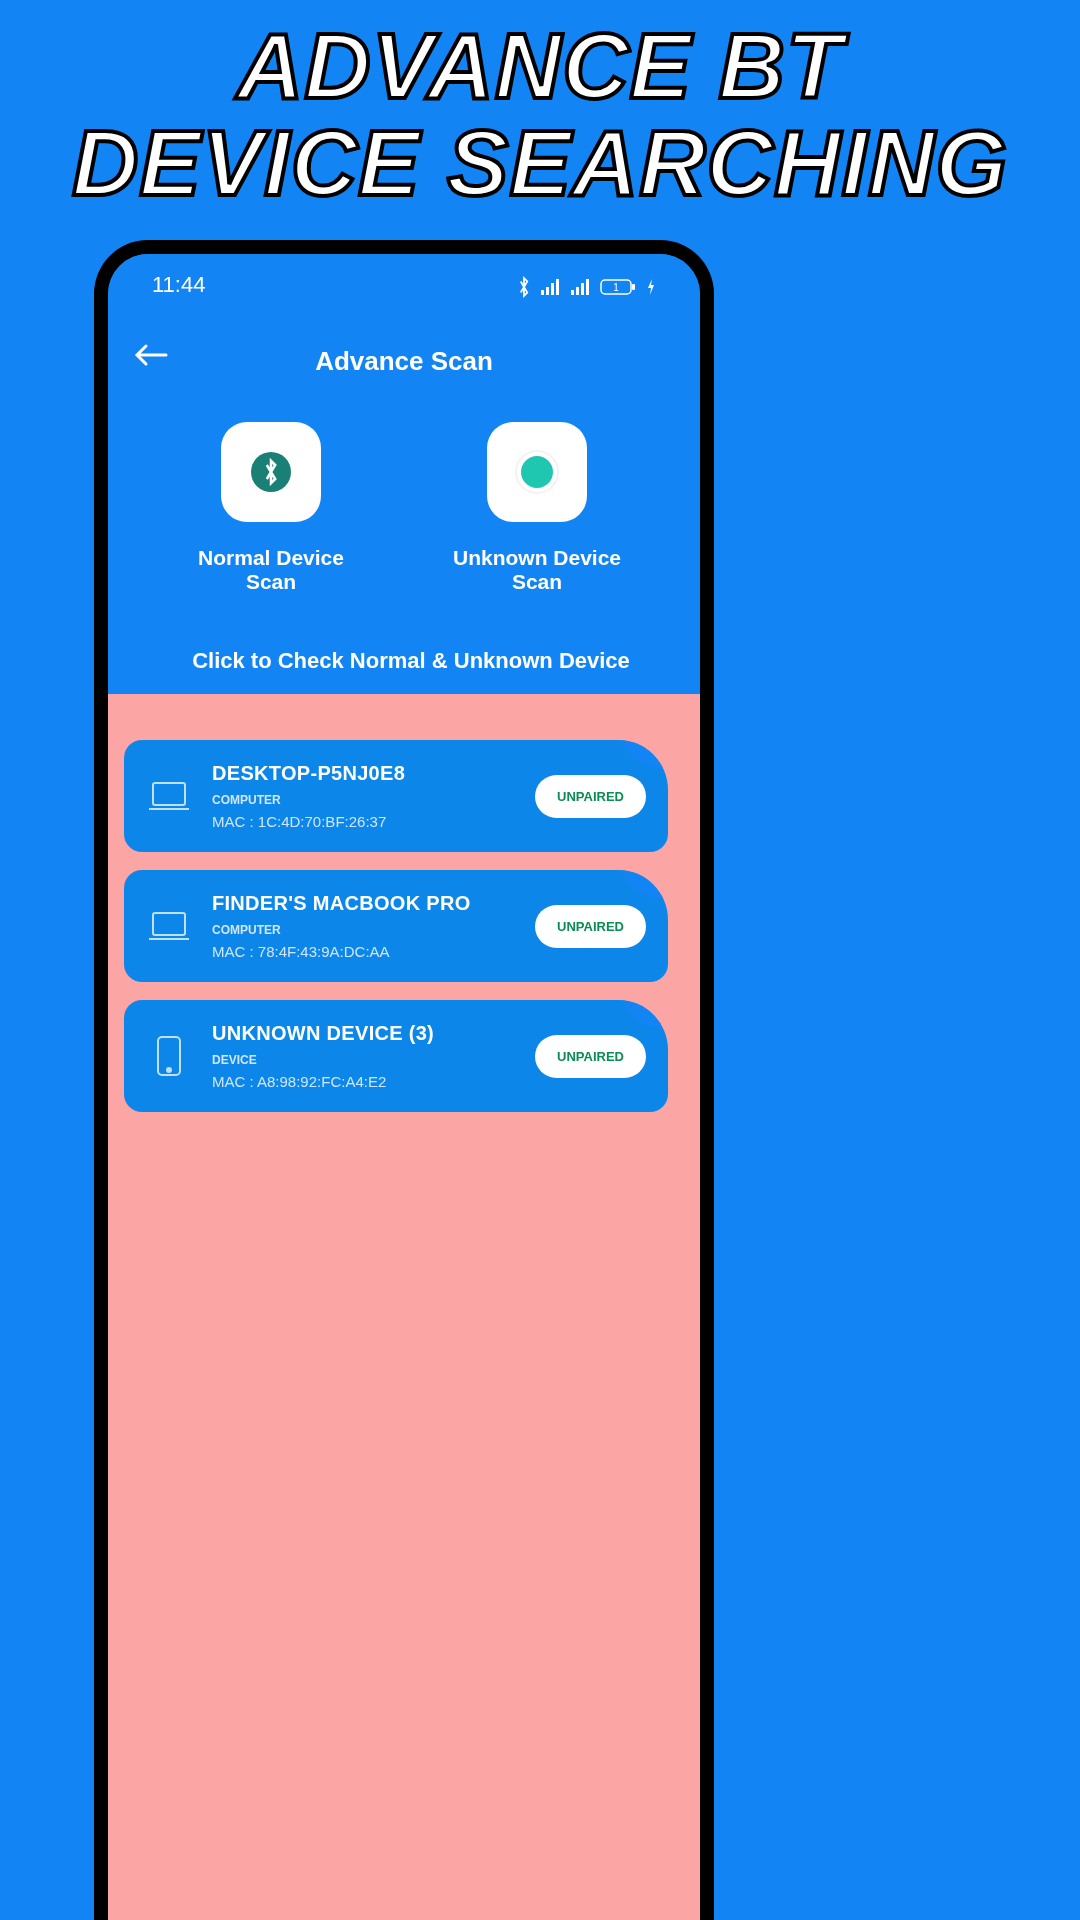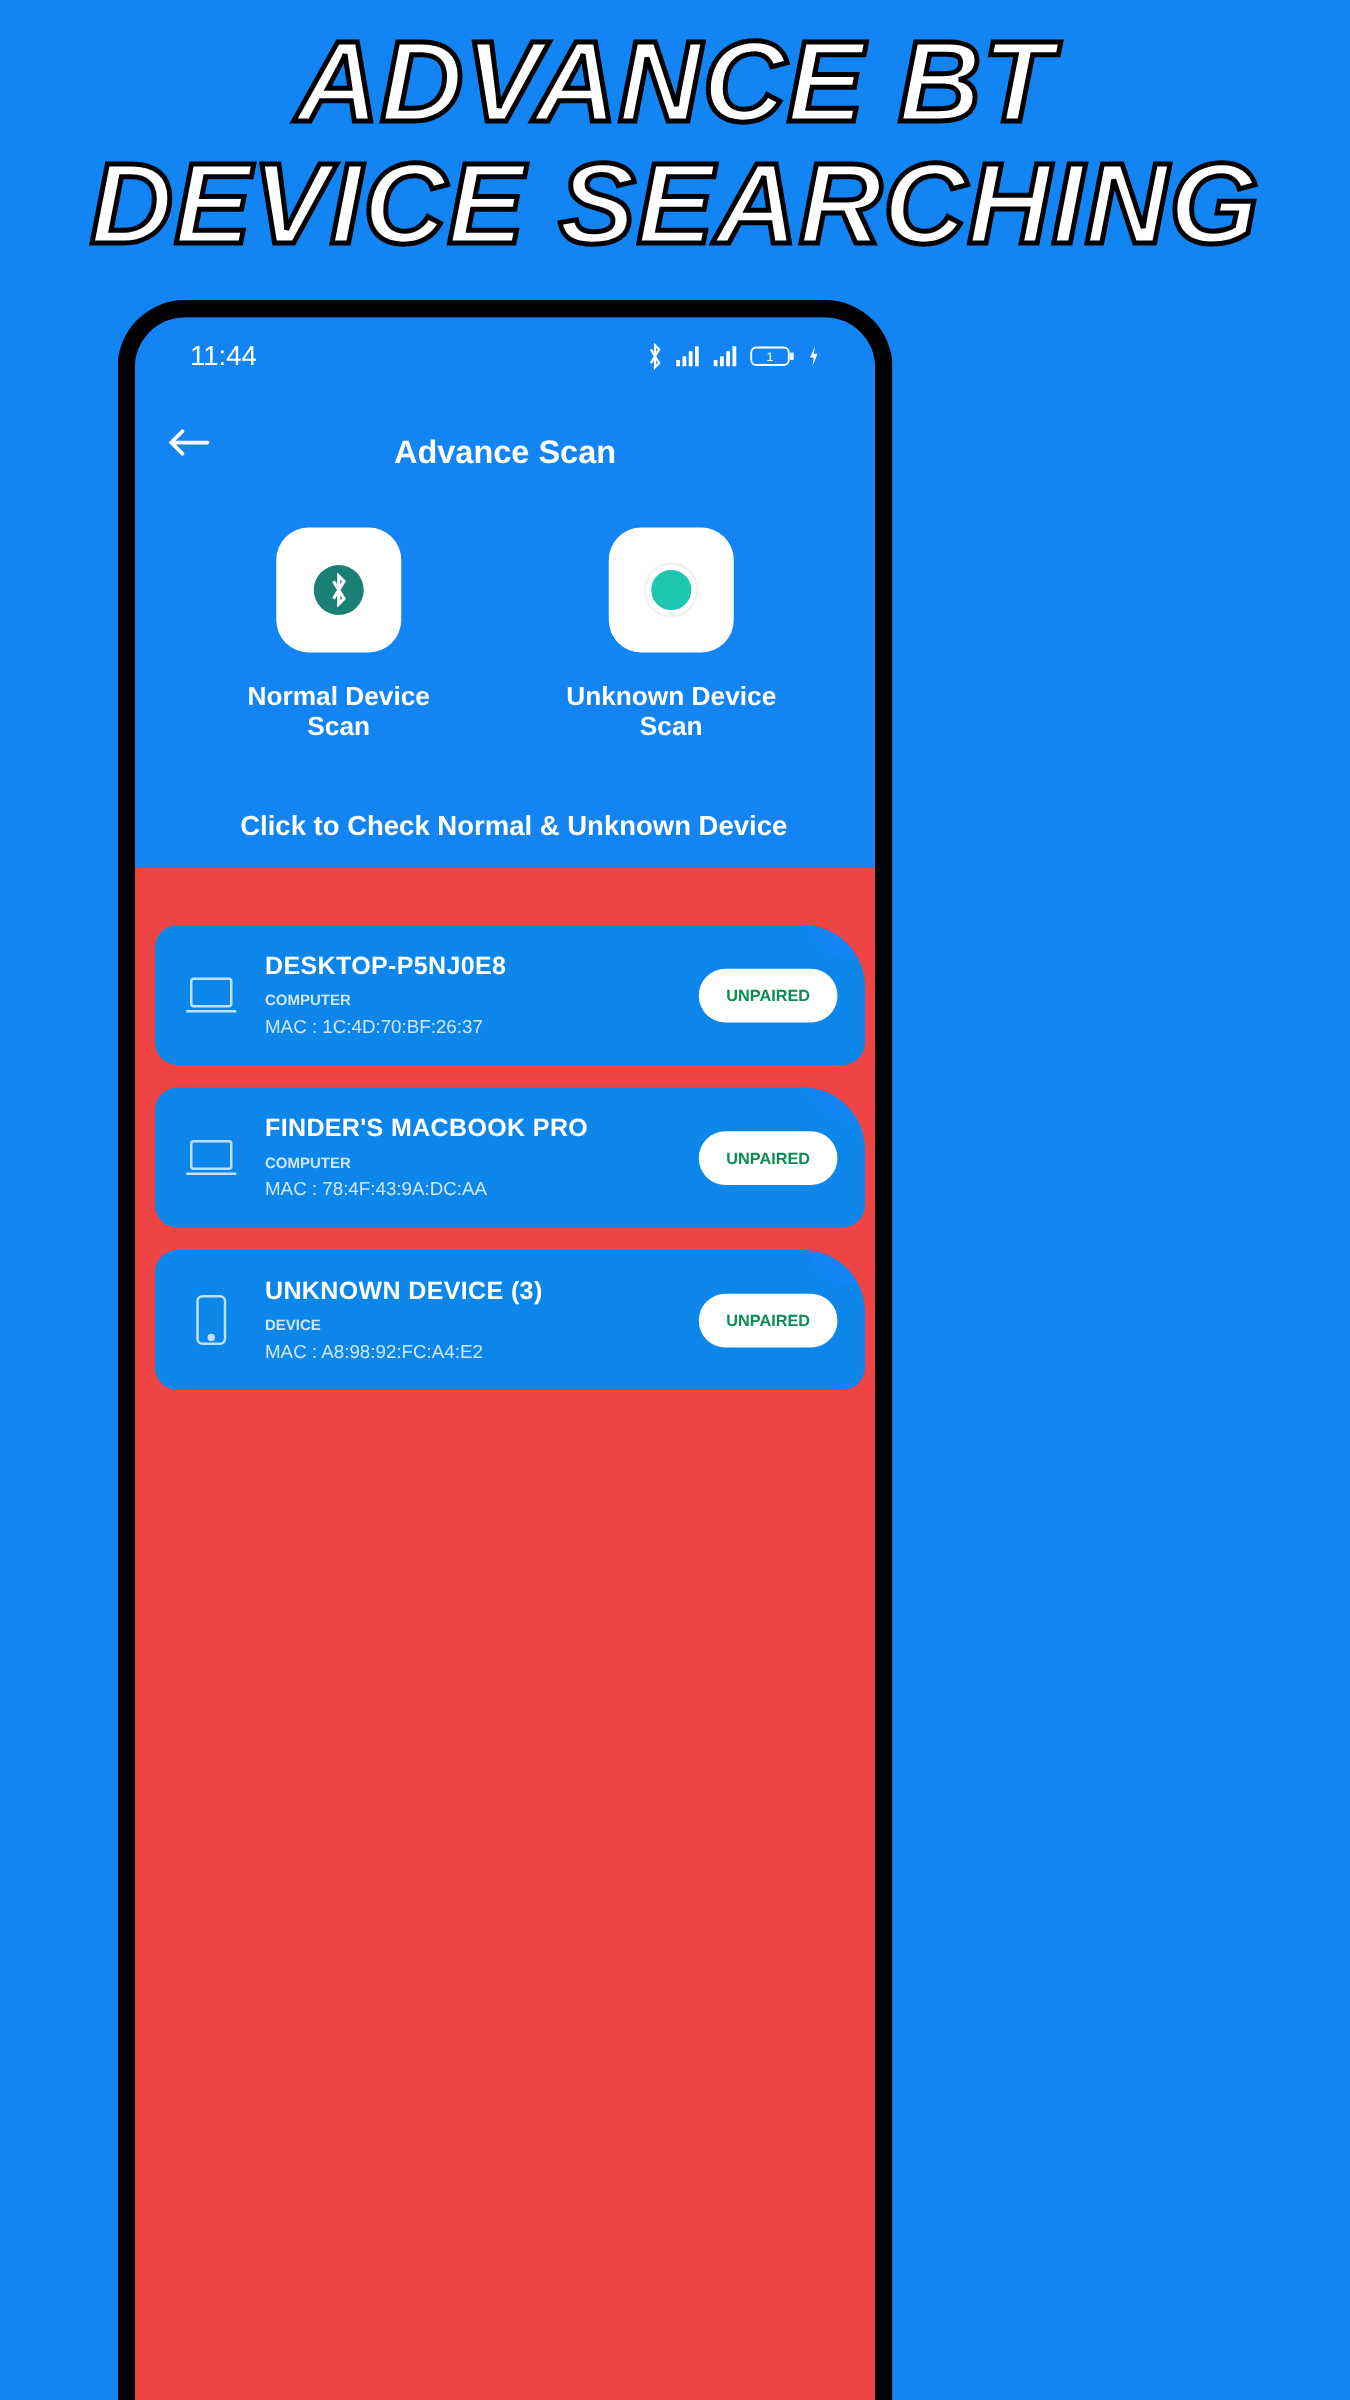"11:44" .status-bar { align-items: center -> flex-end }
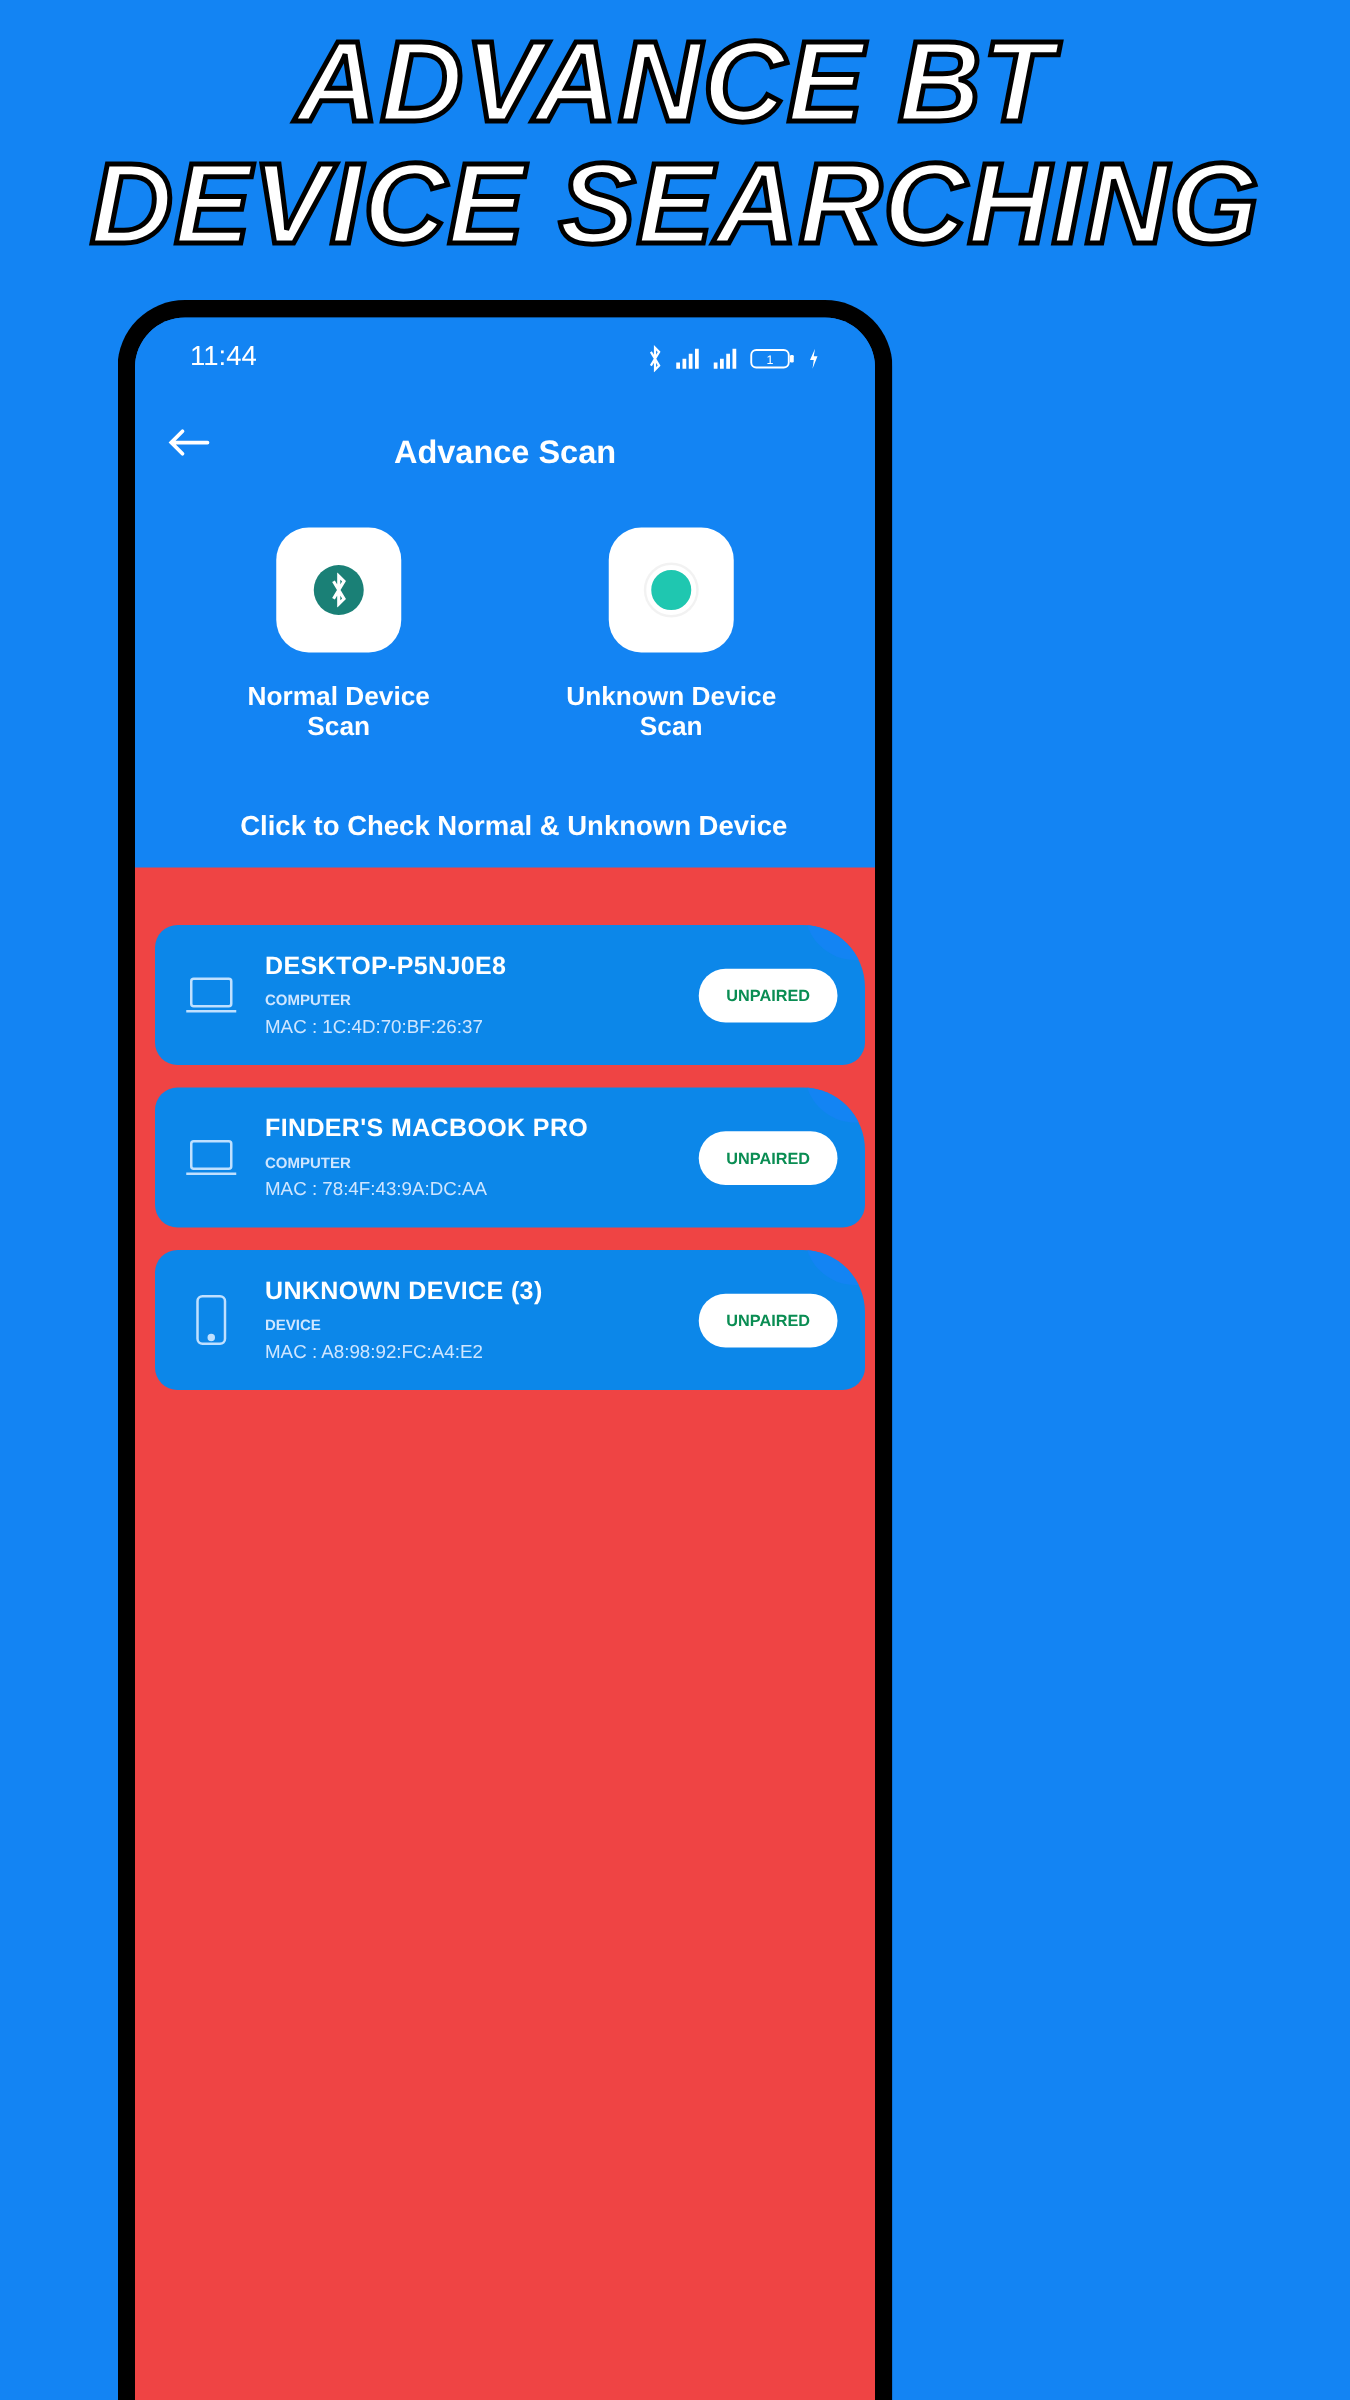"DESKTOP-P5NJ0E8" .device-list-panel { background: #ef4444 -> #fca5a5; padding: 46px 8px 16px 16px -> 46px 32px 16px 16px }
